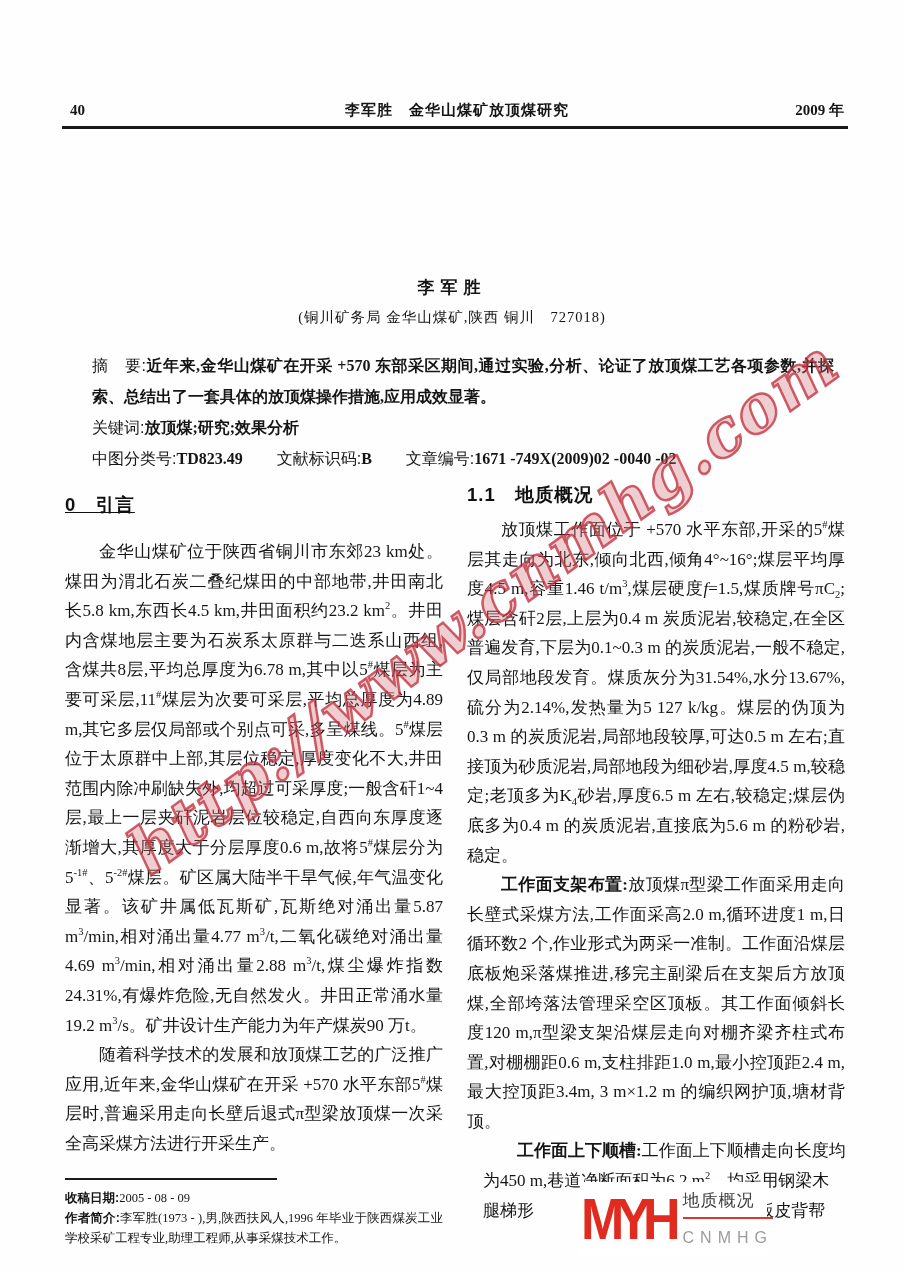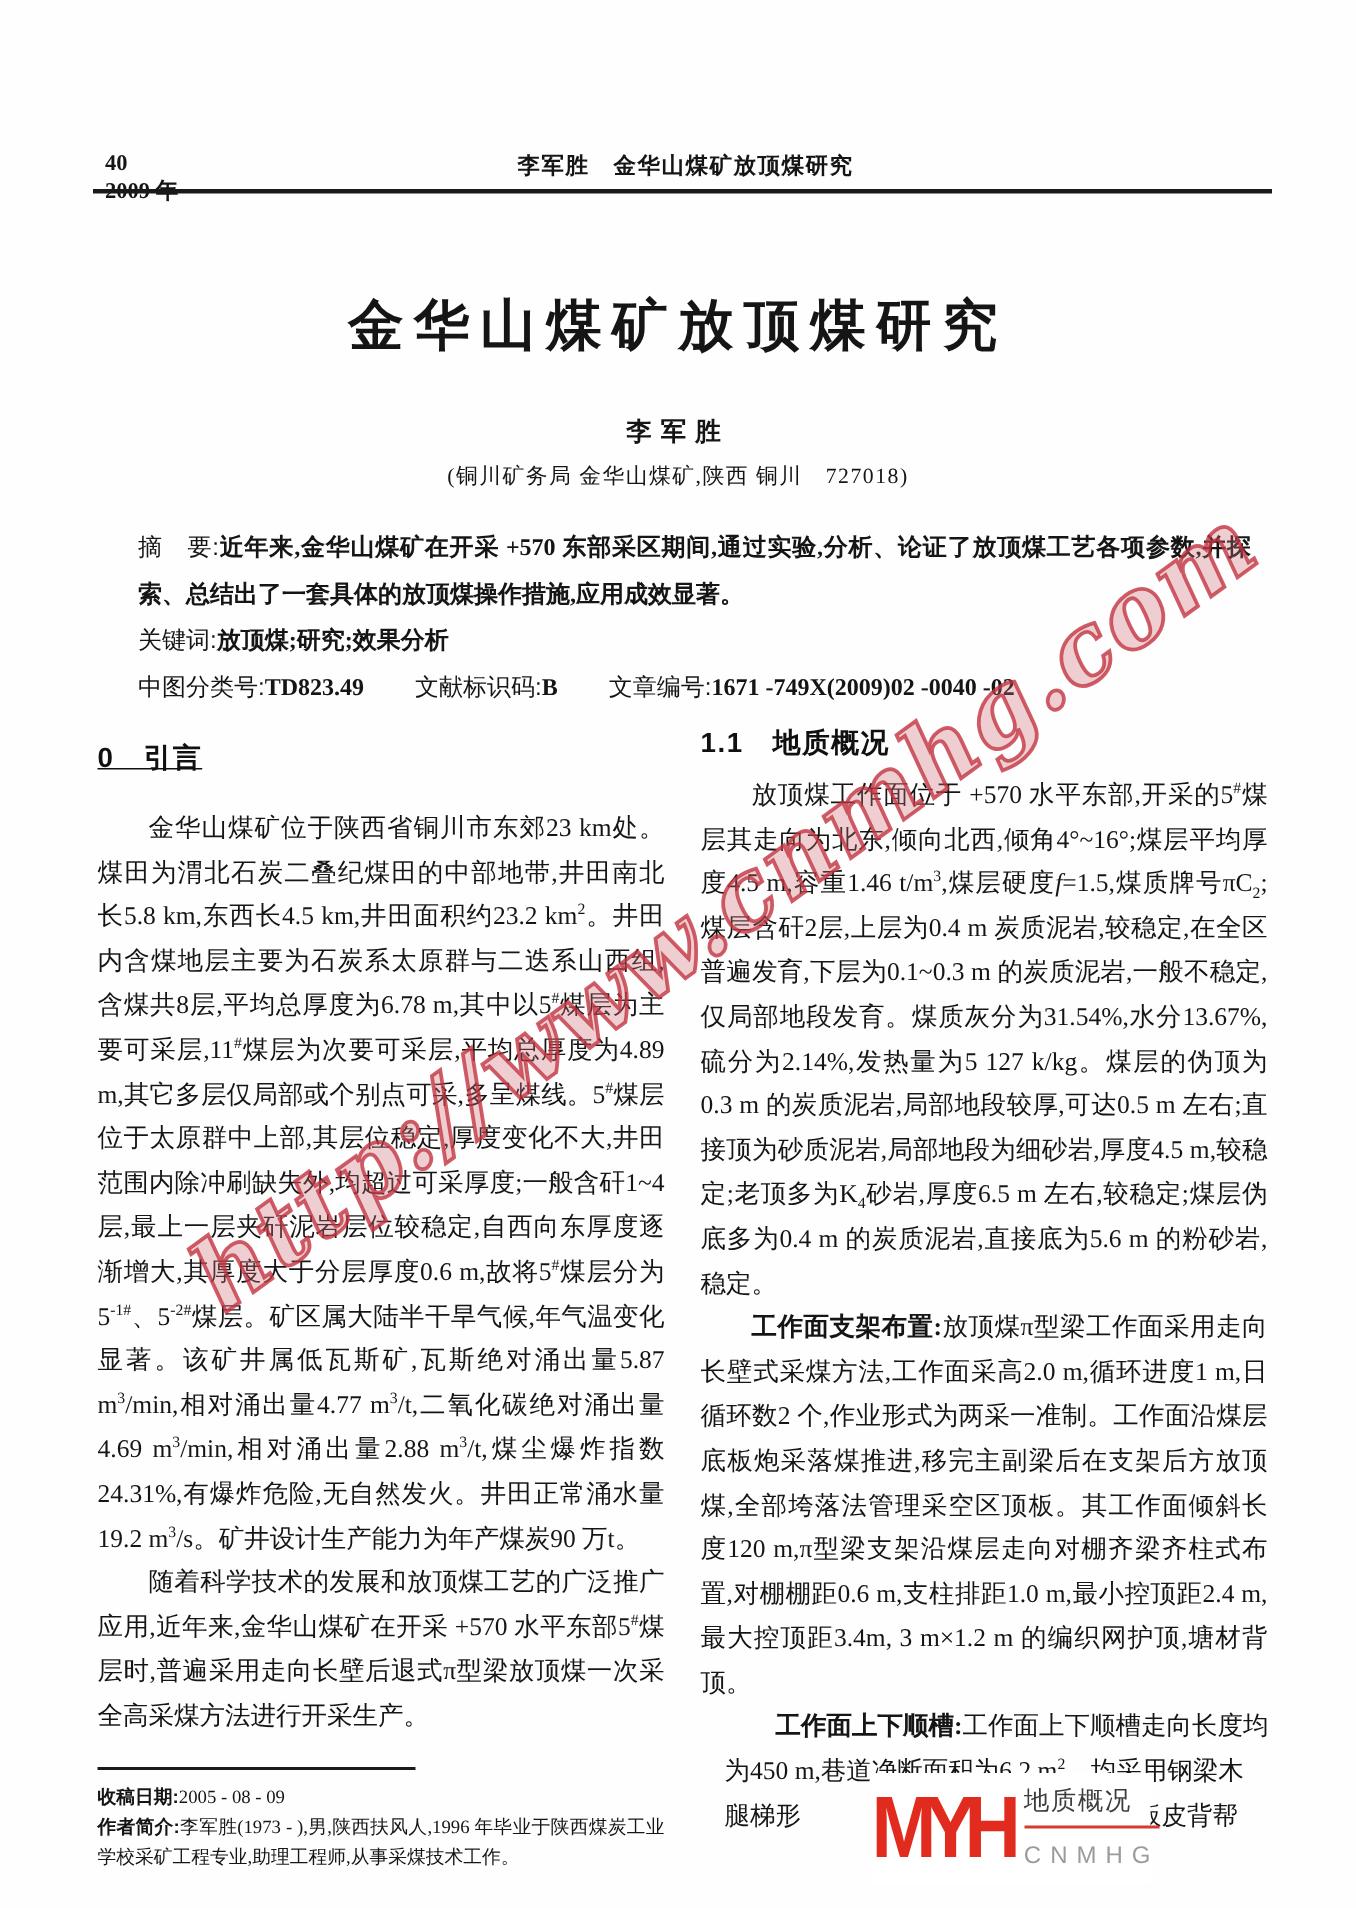"40" .running-head { flex-direction: column -> none }
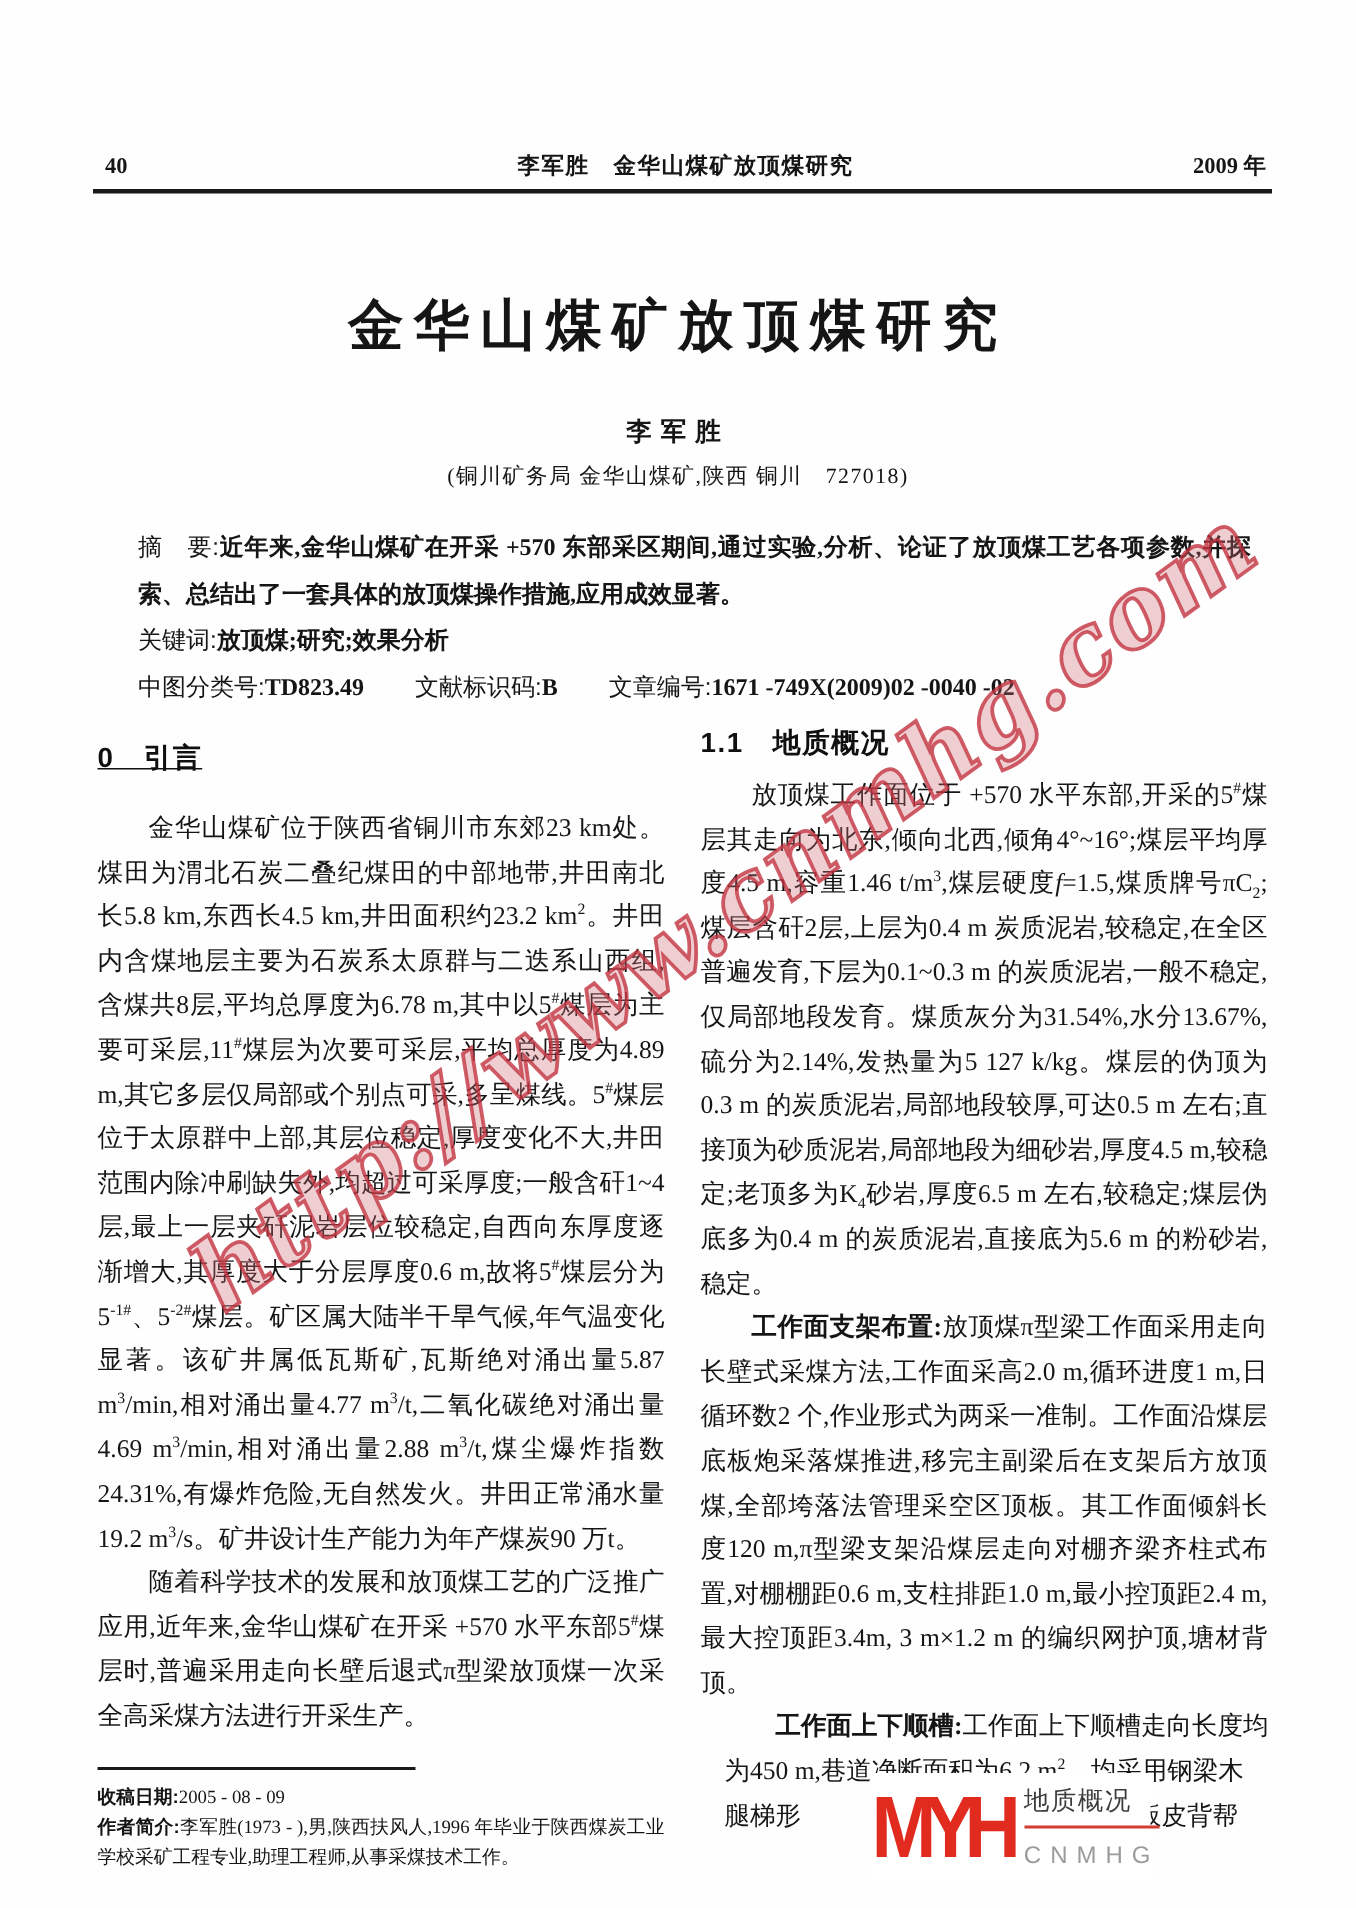"金华山煤矿放顶煤研究" div.article-title { html: <div>金华山煤矿放顶煤研究</div> -> none }
